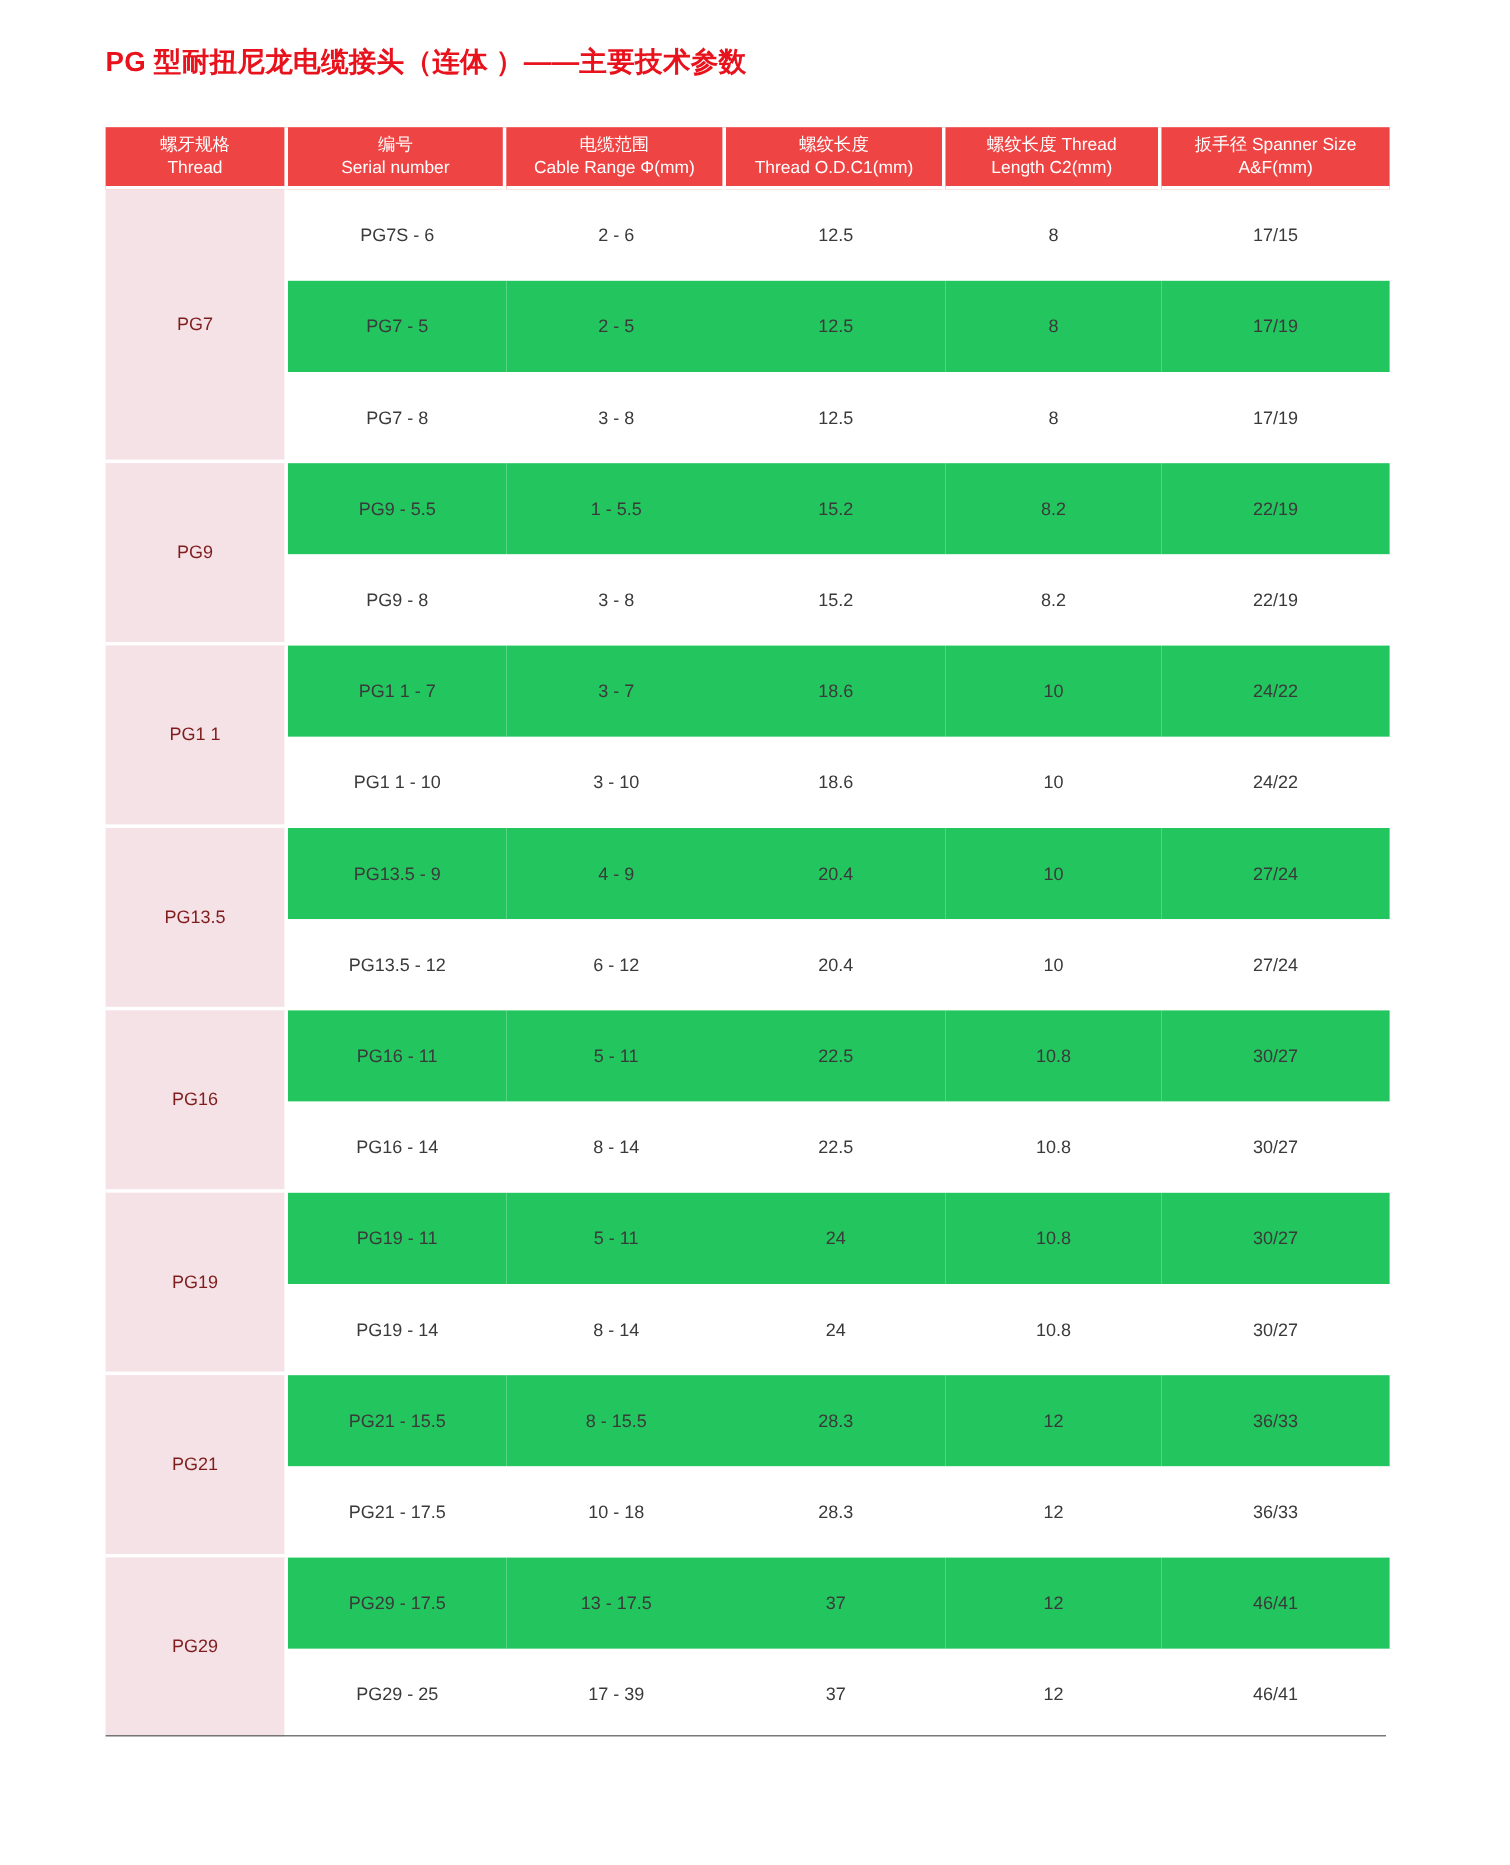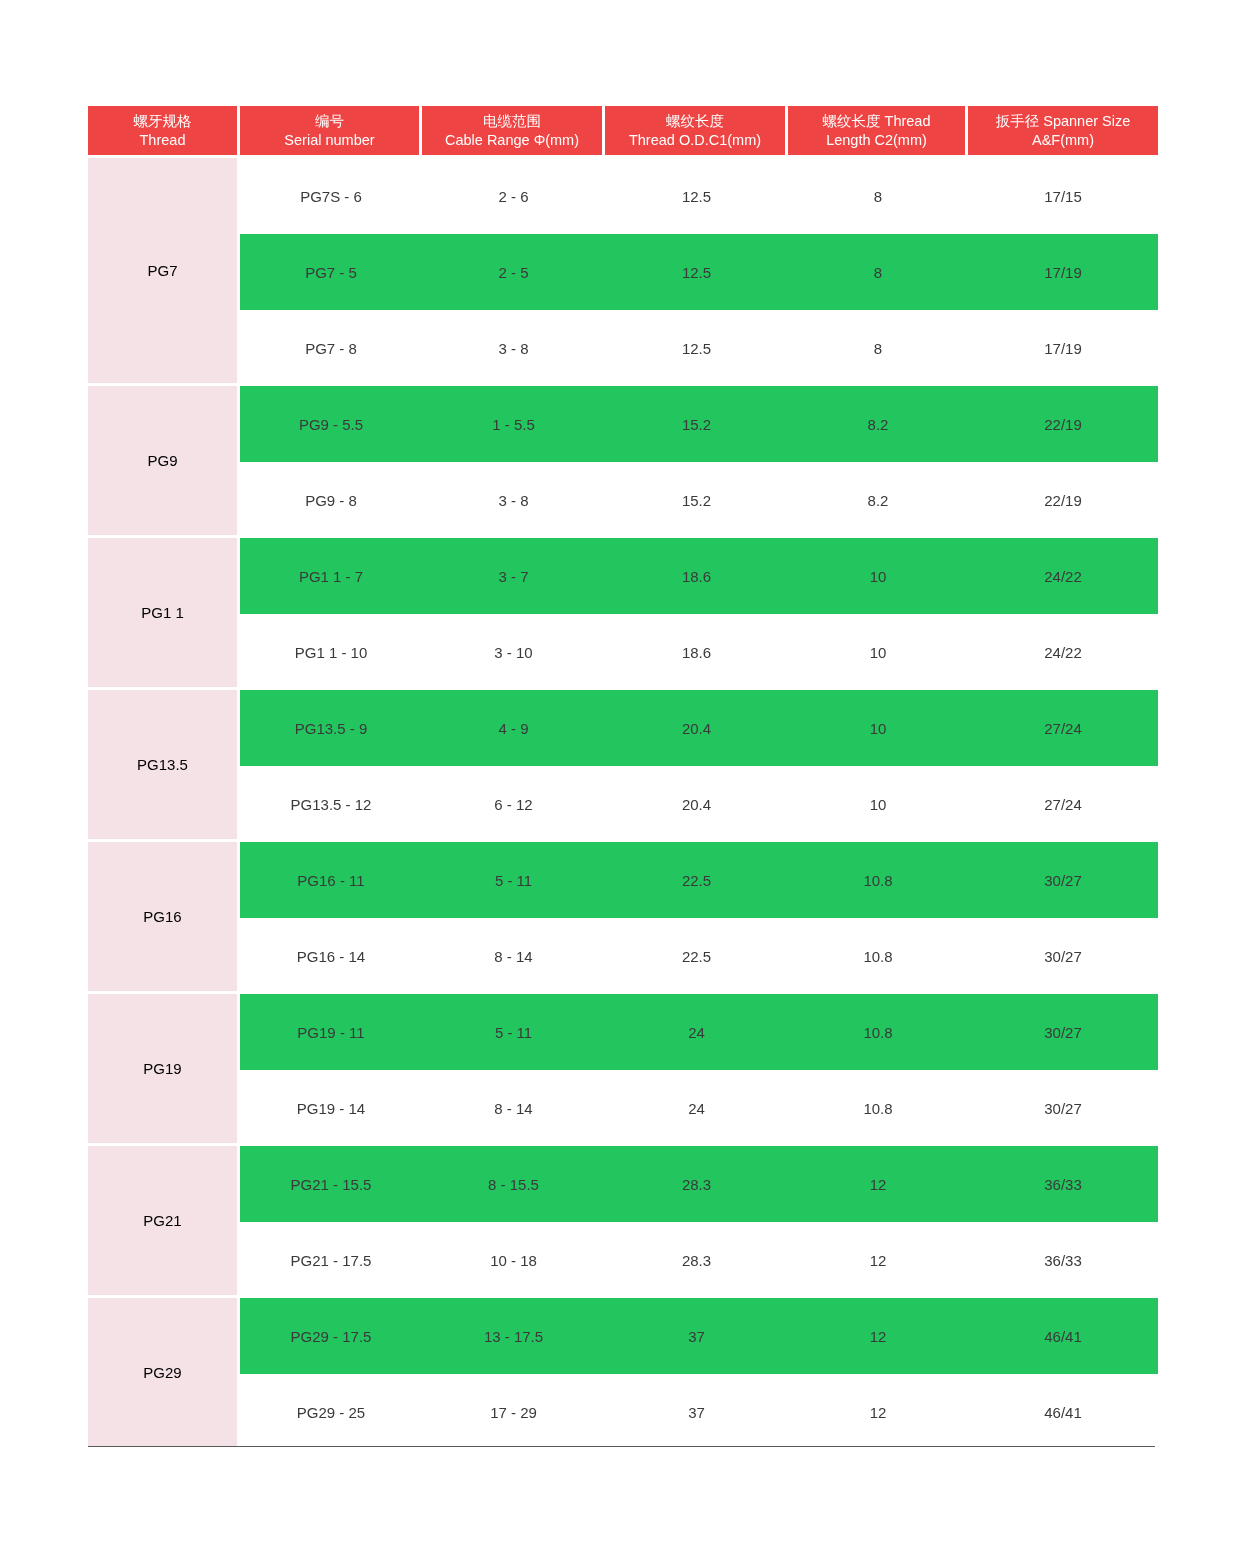"PG 型耐扭尼龙电缆接头（连体 ）——主要技术参数" div.title-cn { html: none -> <div>PG 型耐扭尼龙电缆接头（连体 ）——主要技术参数</div> }
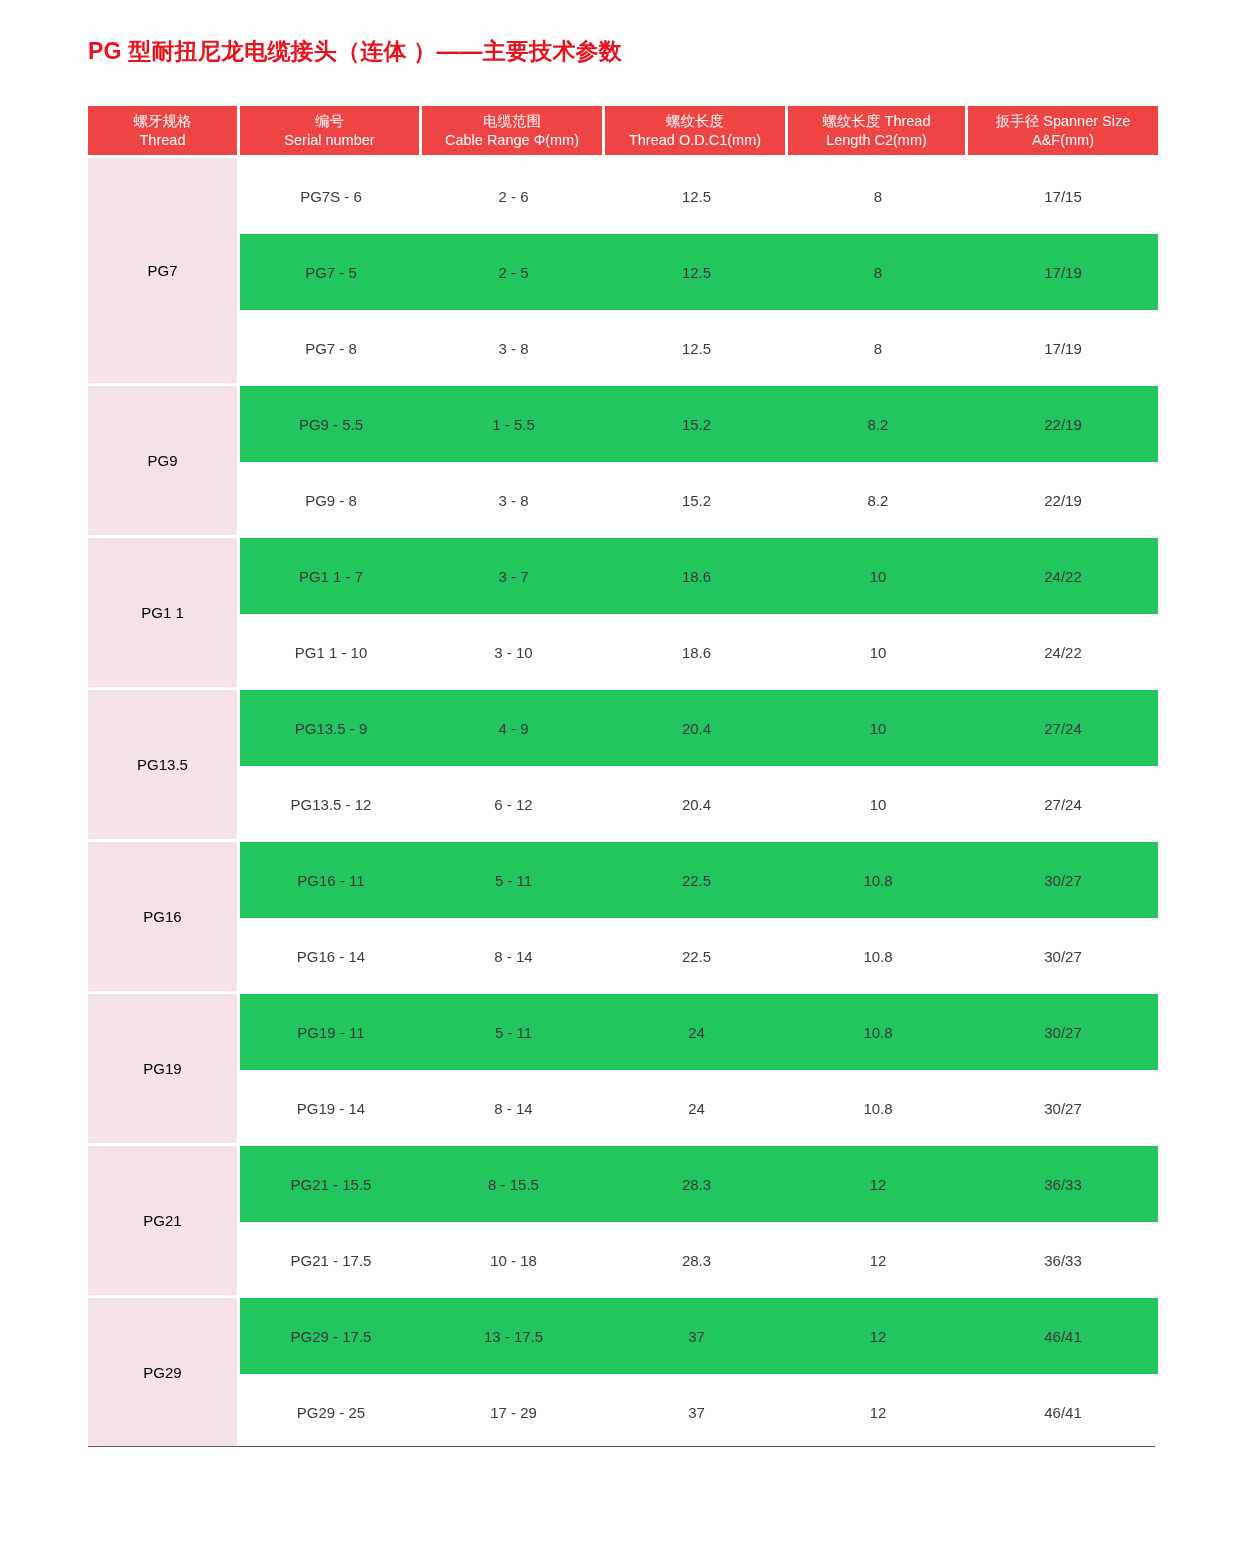"PG7" td.thread-cell { color: #000000 -> #7f1d1d }
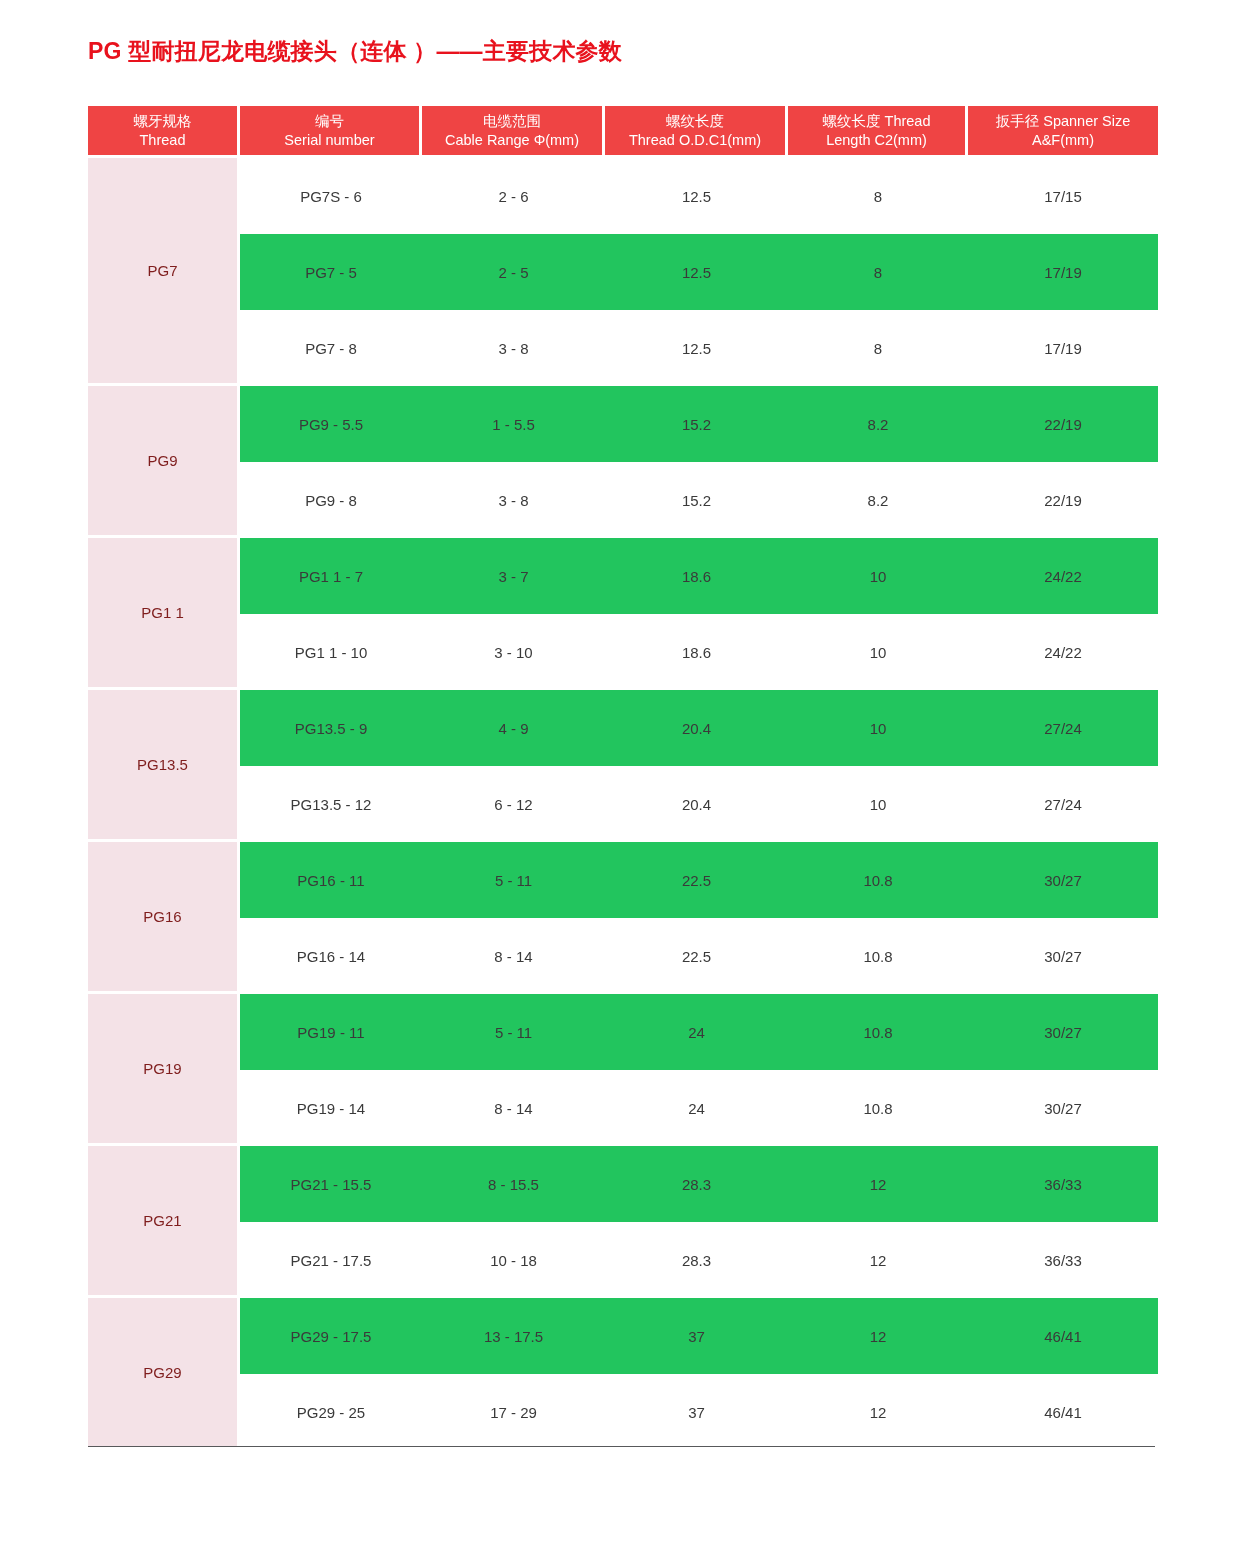"17 - 29" td.data-cell { text: 29 -> 39 }
